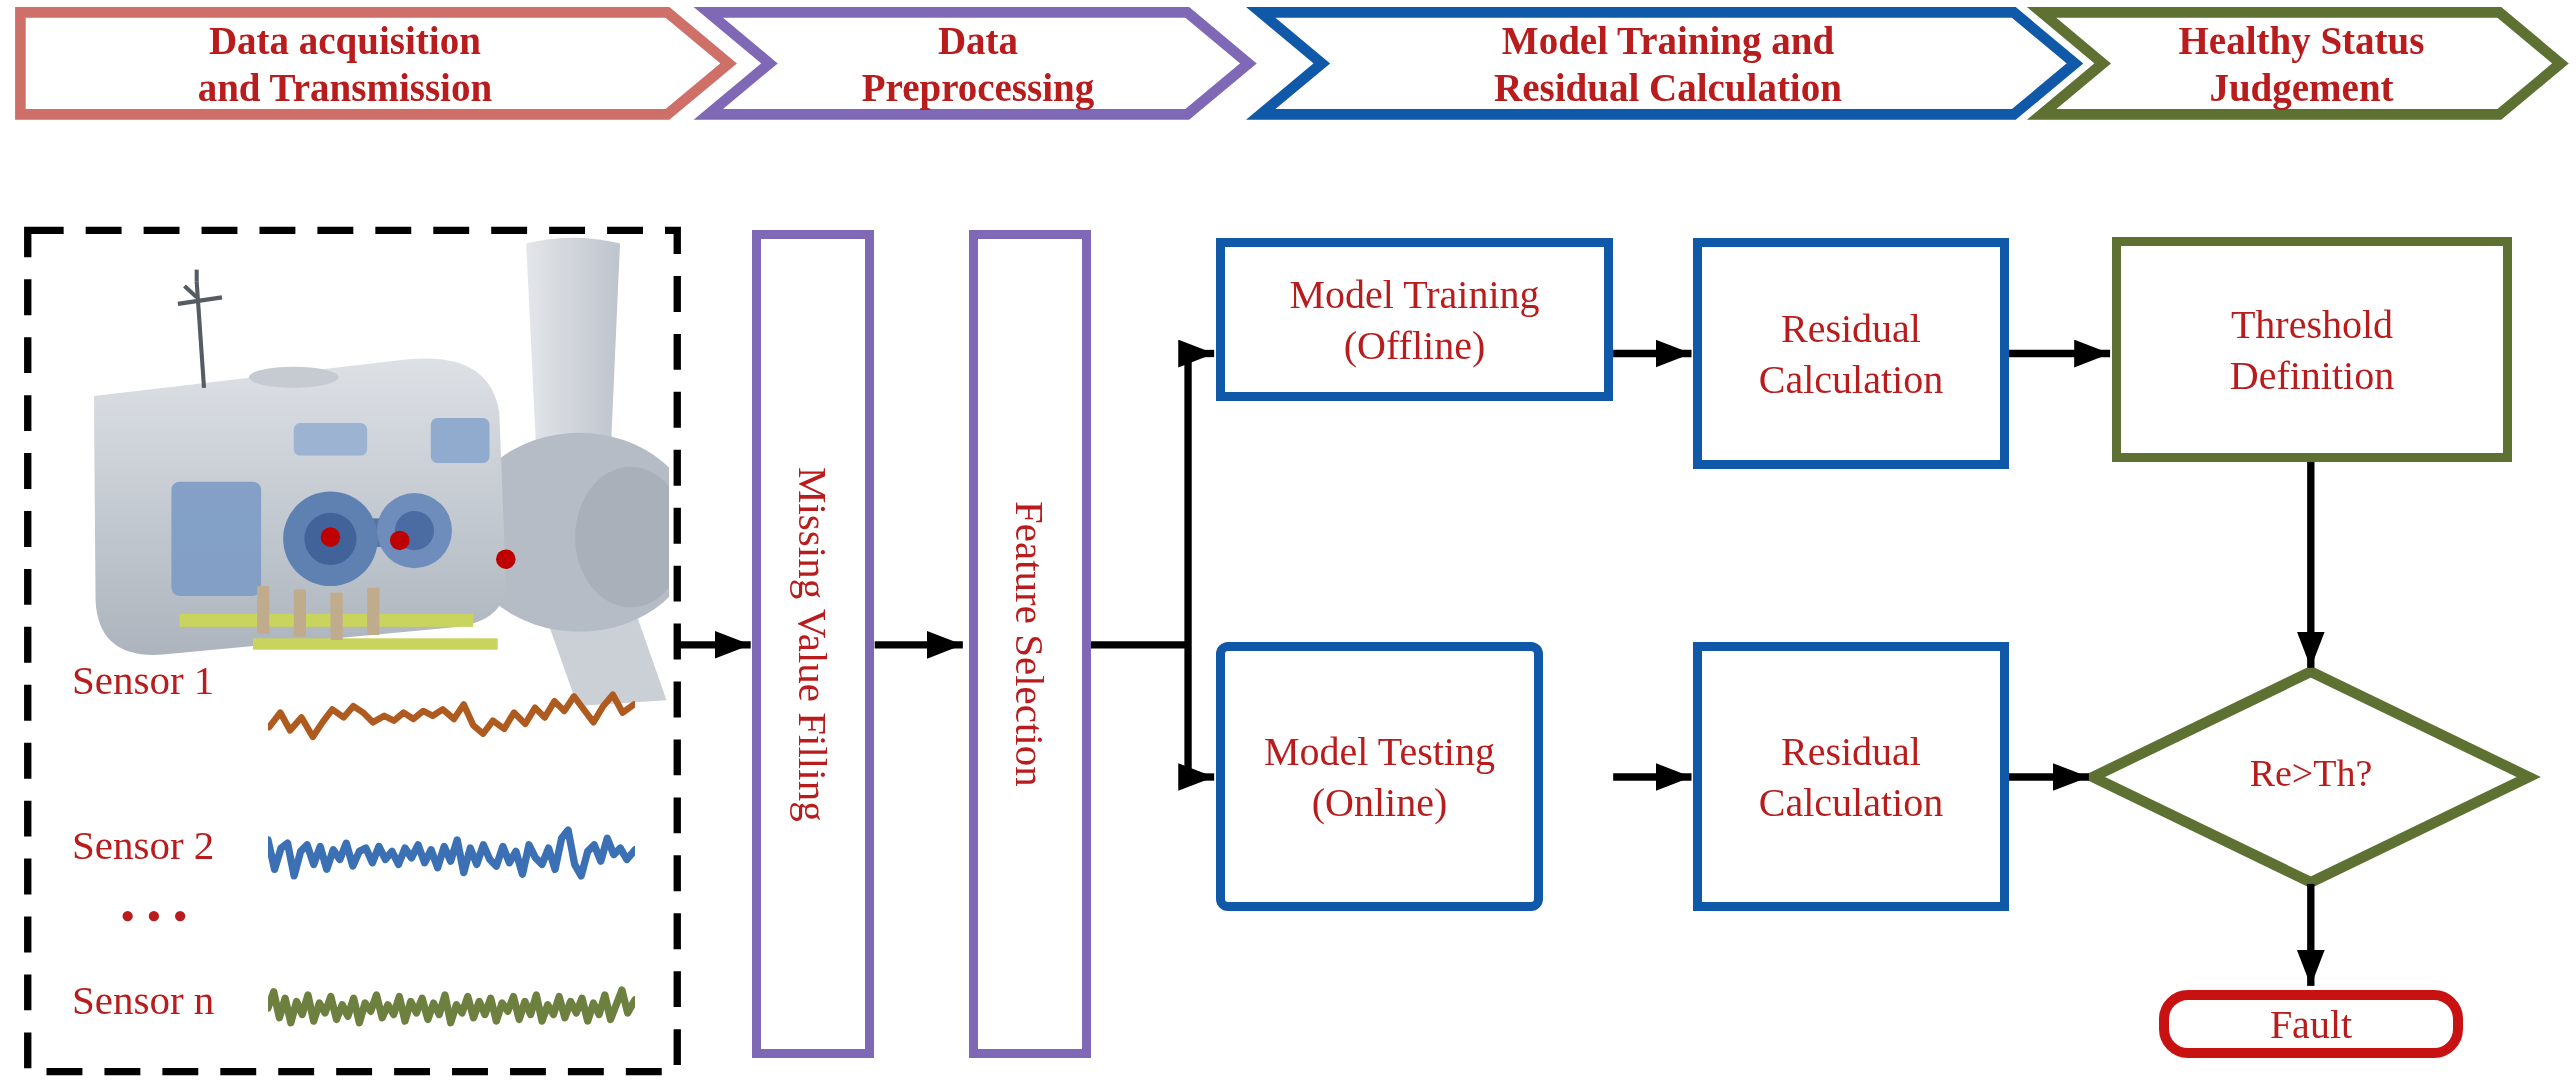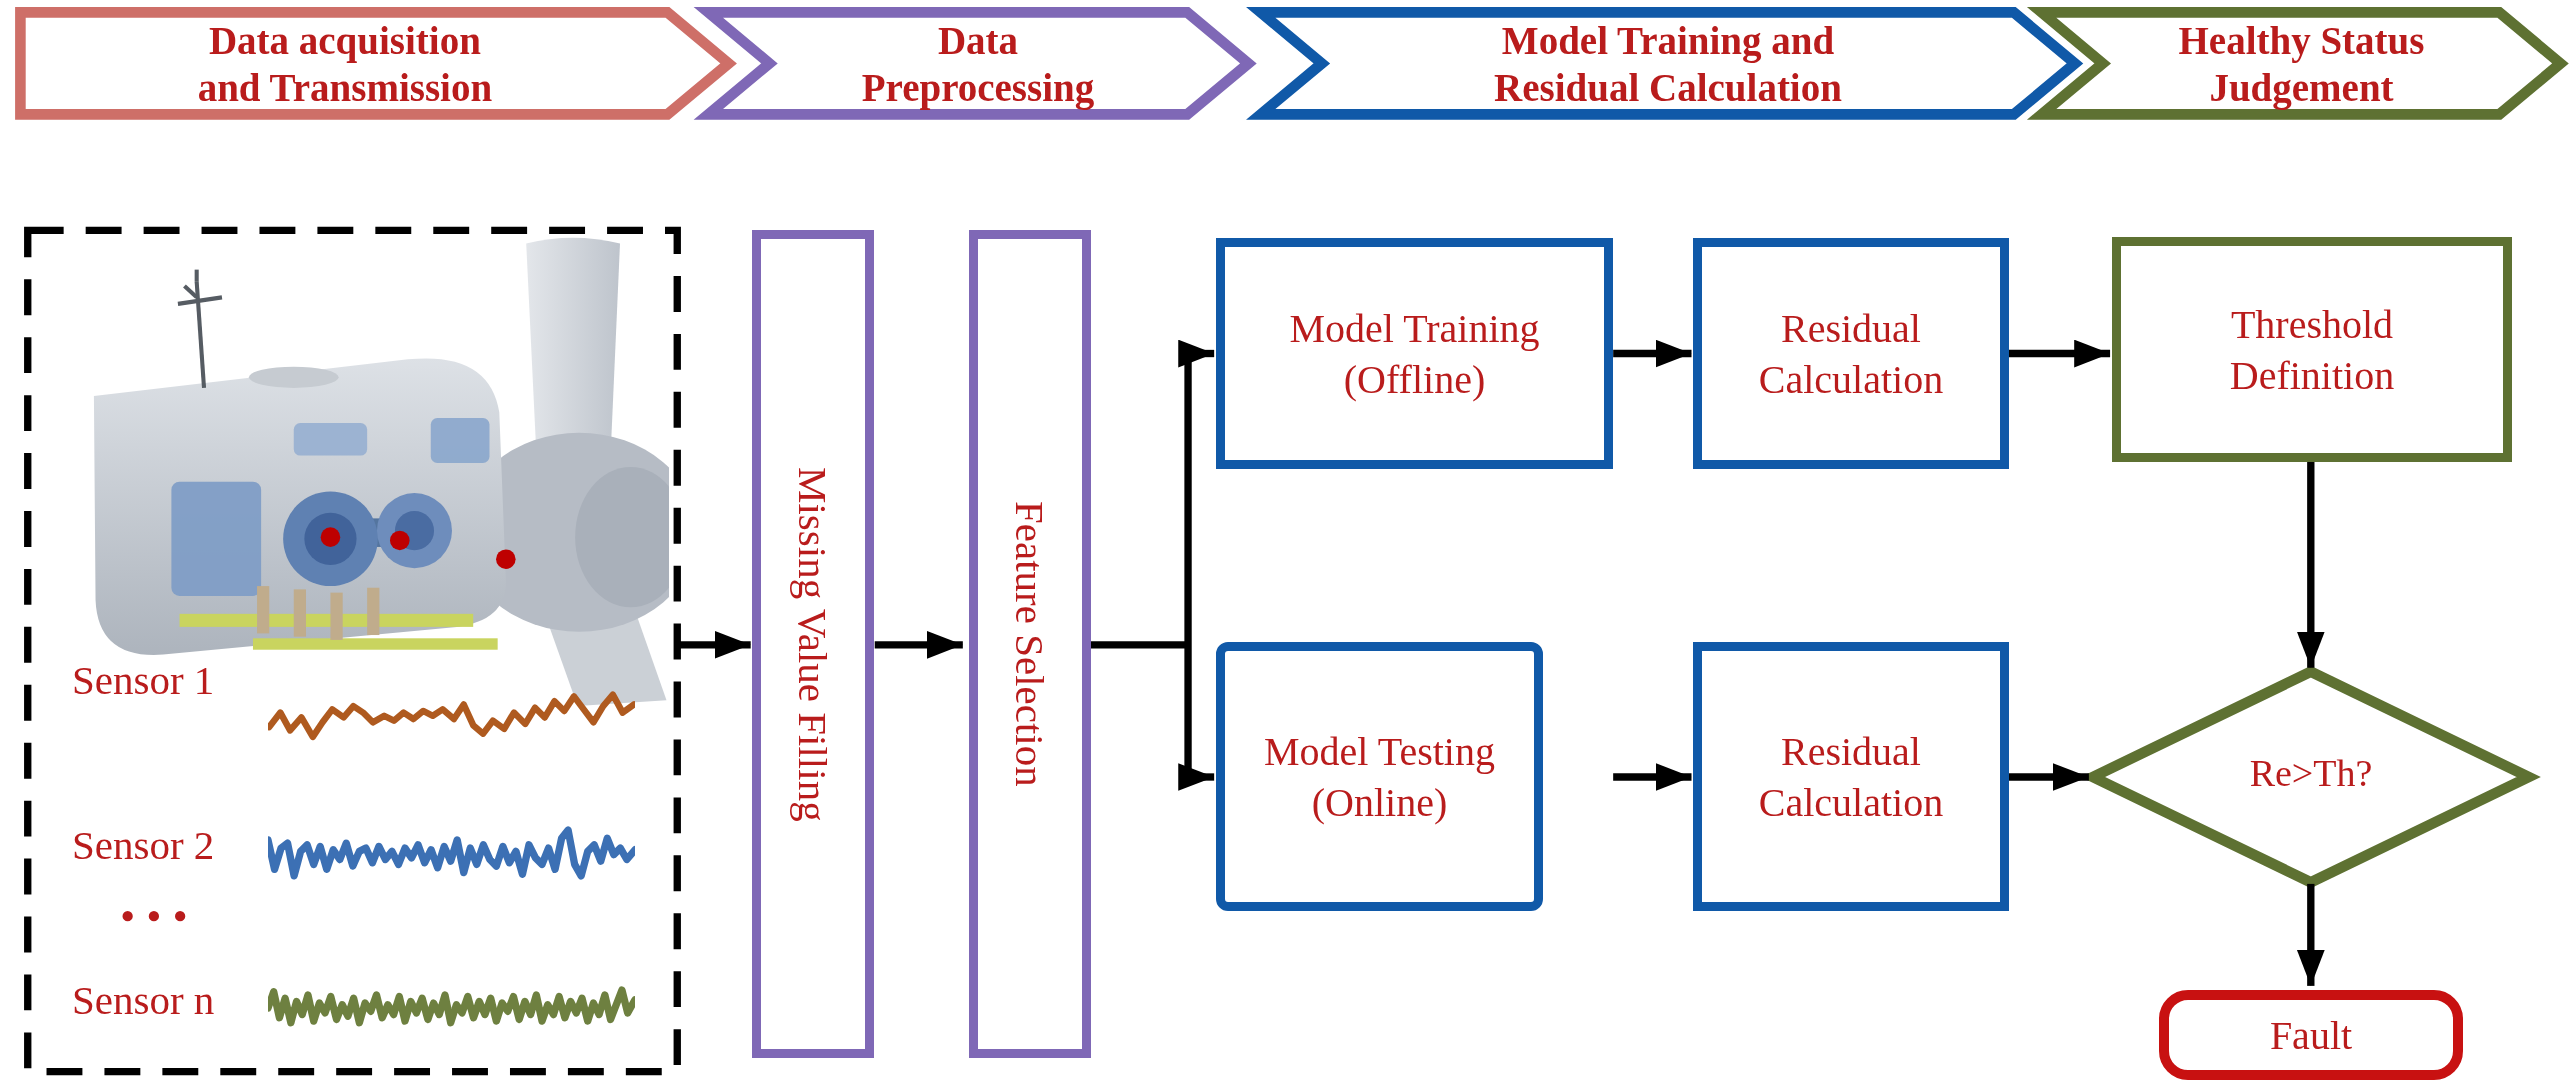"Model Training" div.node { height: 231px -> 163px }
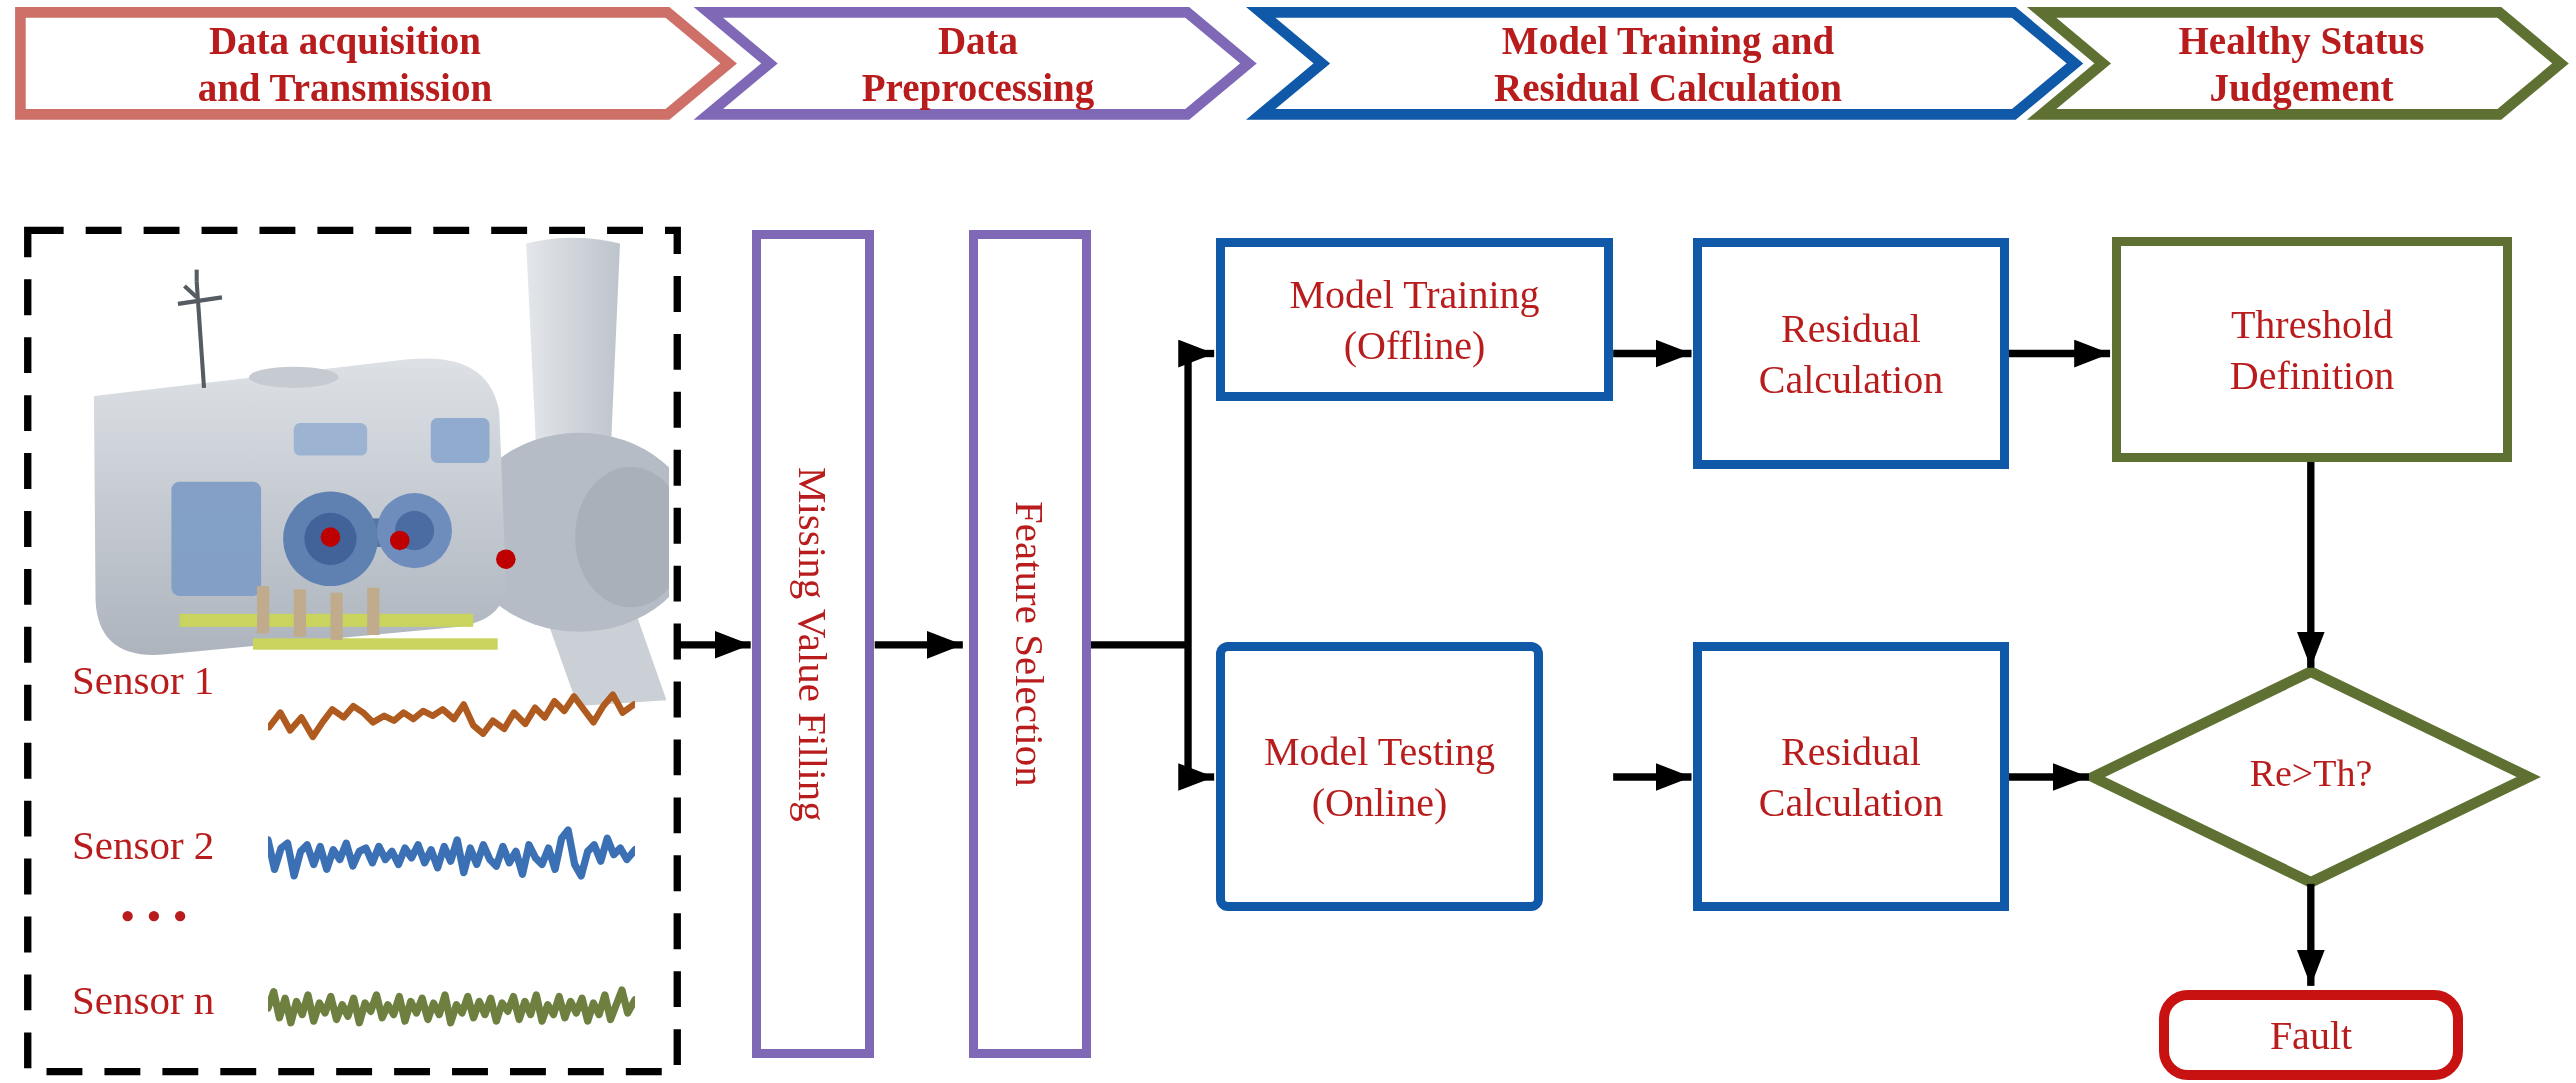"Fault" div.fault-node { height: 90px -> 68px }
